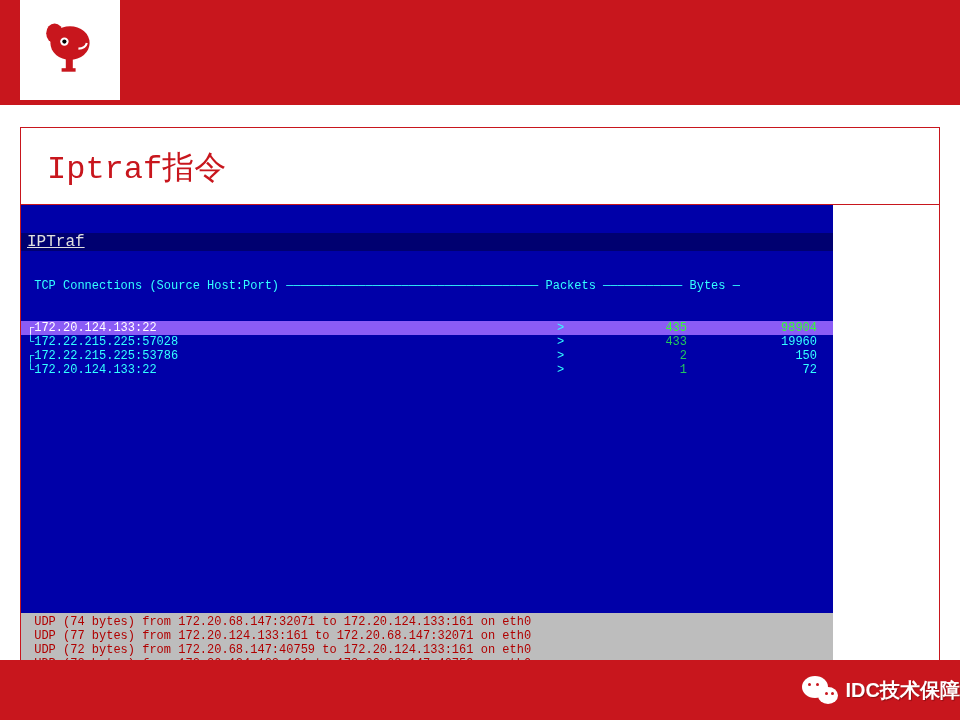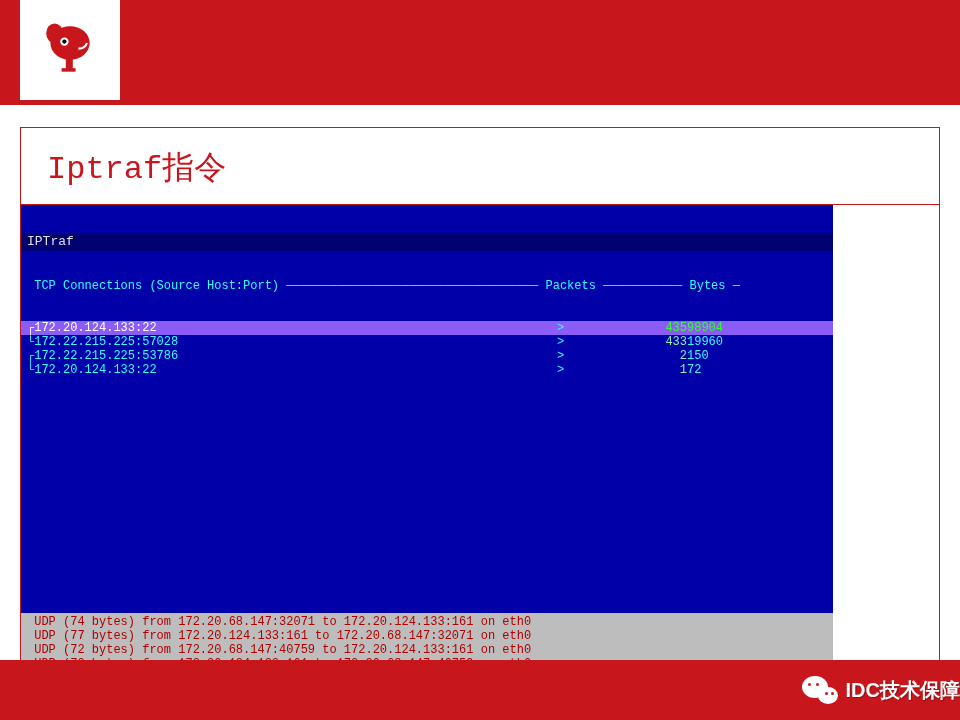"IPTraf" .term-title { font-size: 13px -> 16px; text-decoration: none -> underline }
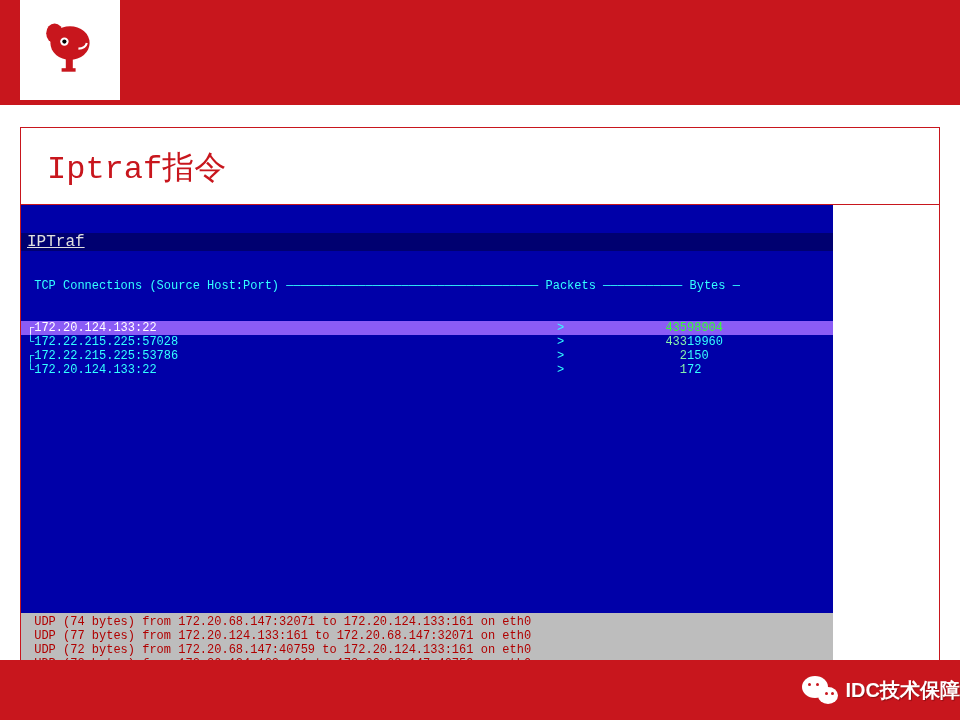"98904" .term-row .by { text-align: none -> right }
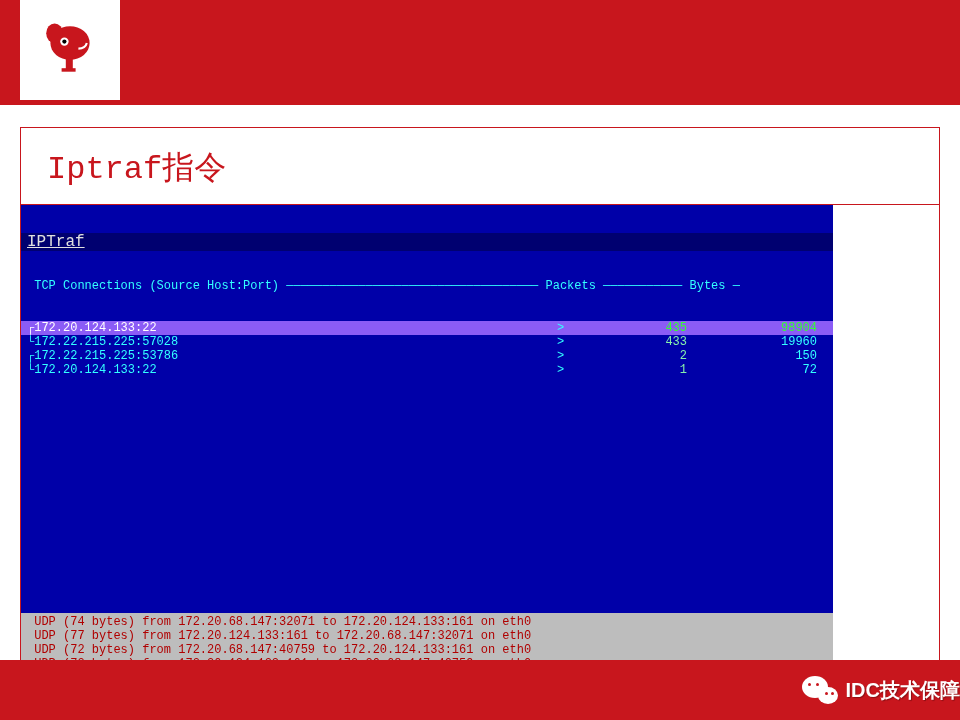"433" .term-row .pkn { color: #86efac -> #22c55e }
